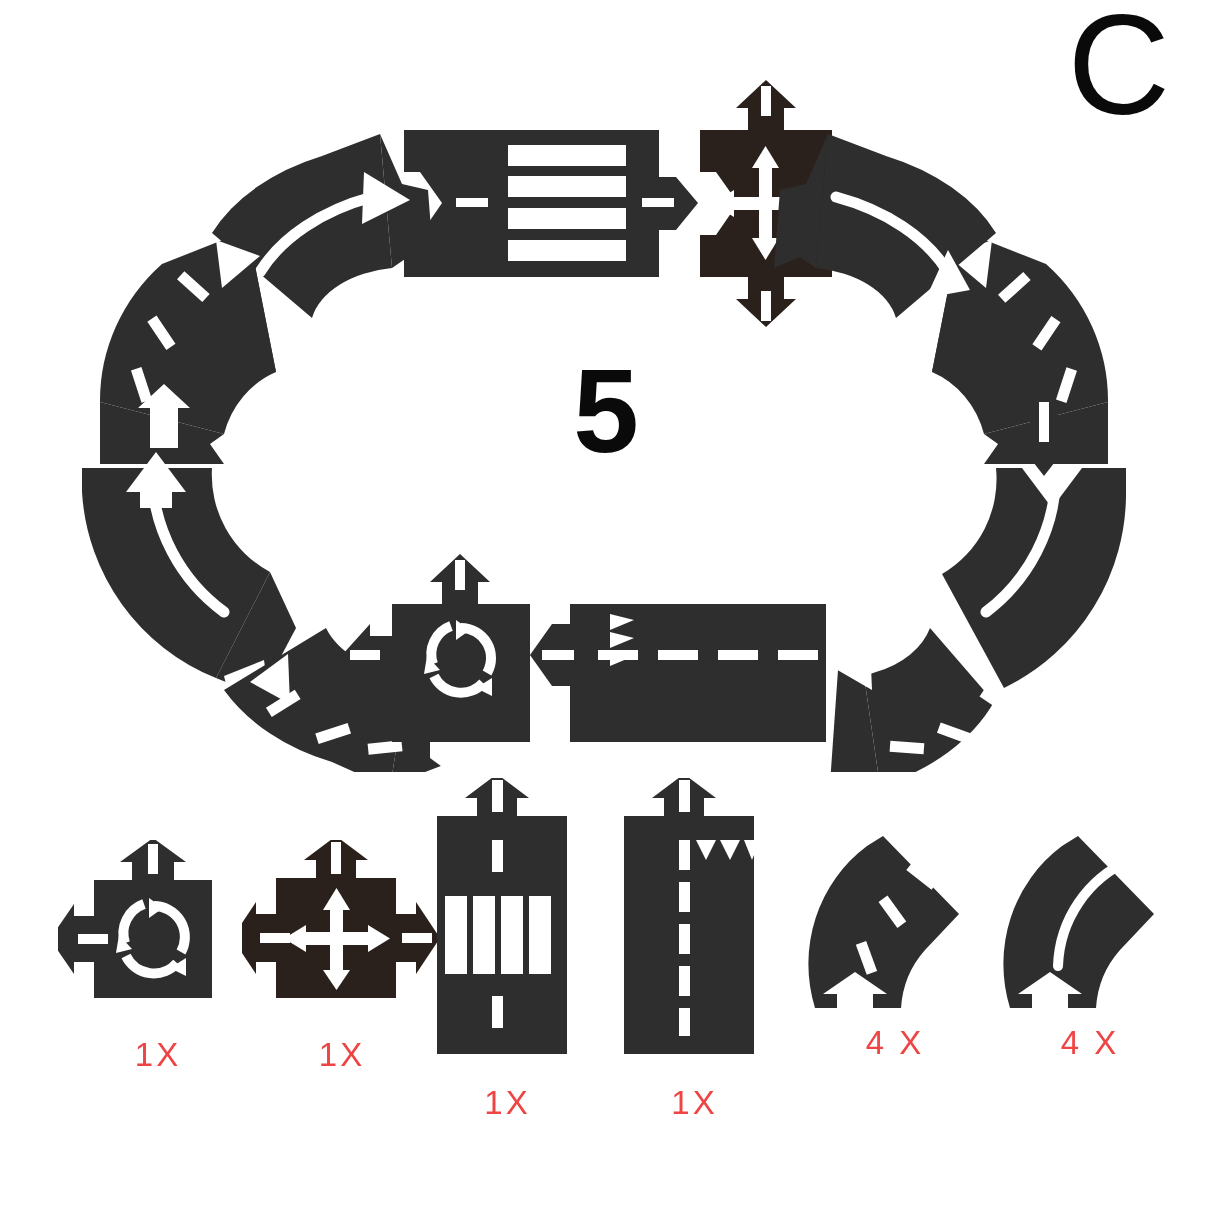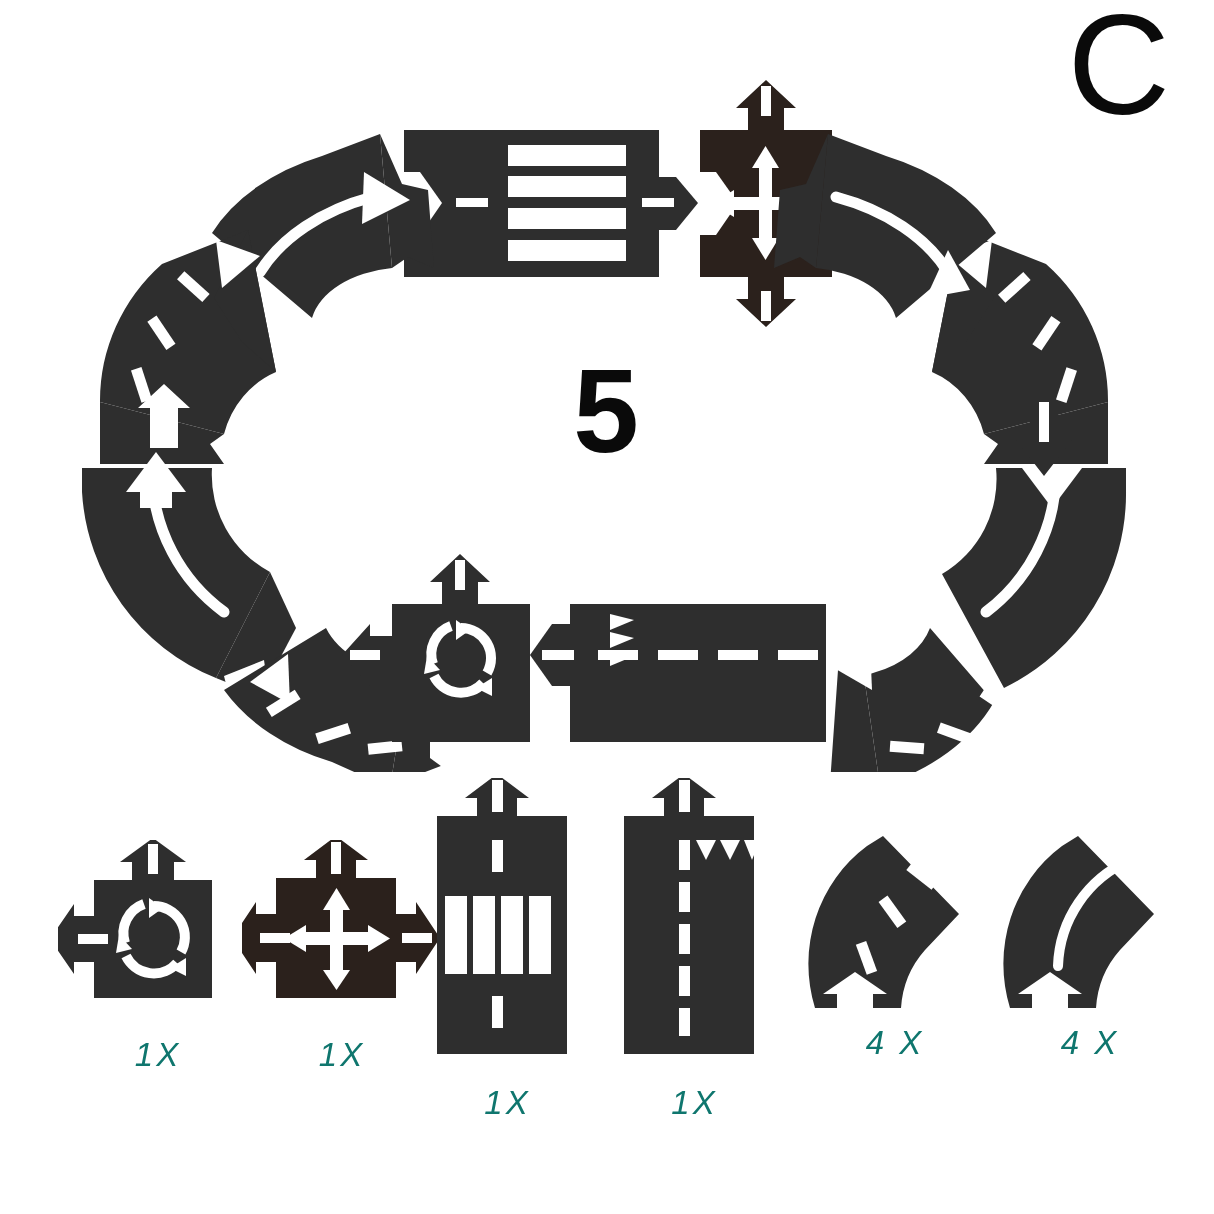"1X" .legend-count { color: #0f766e -> #ef4444; font-style: italic -> none }
